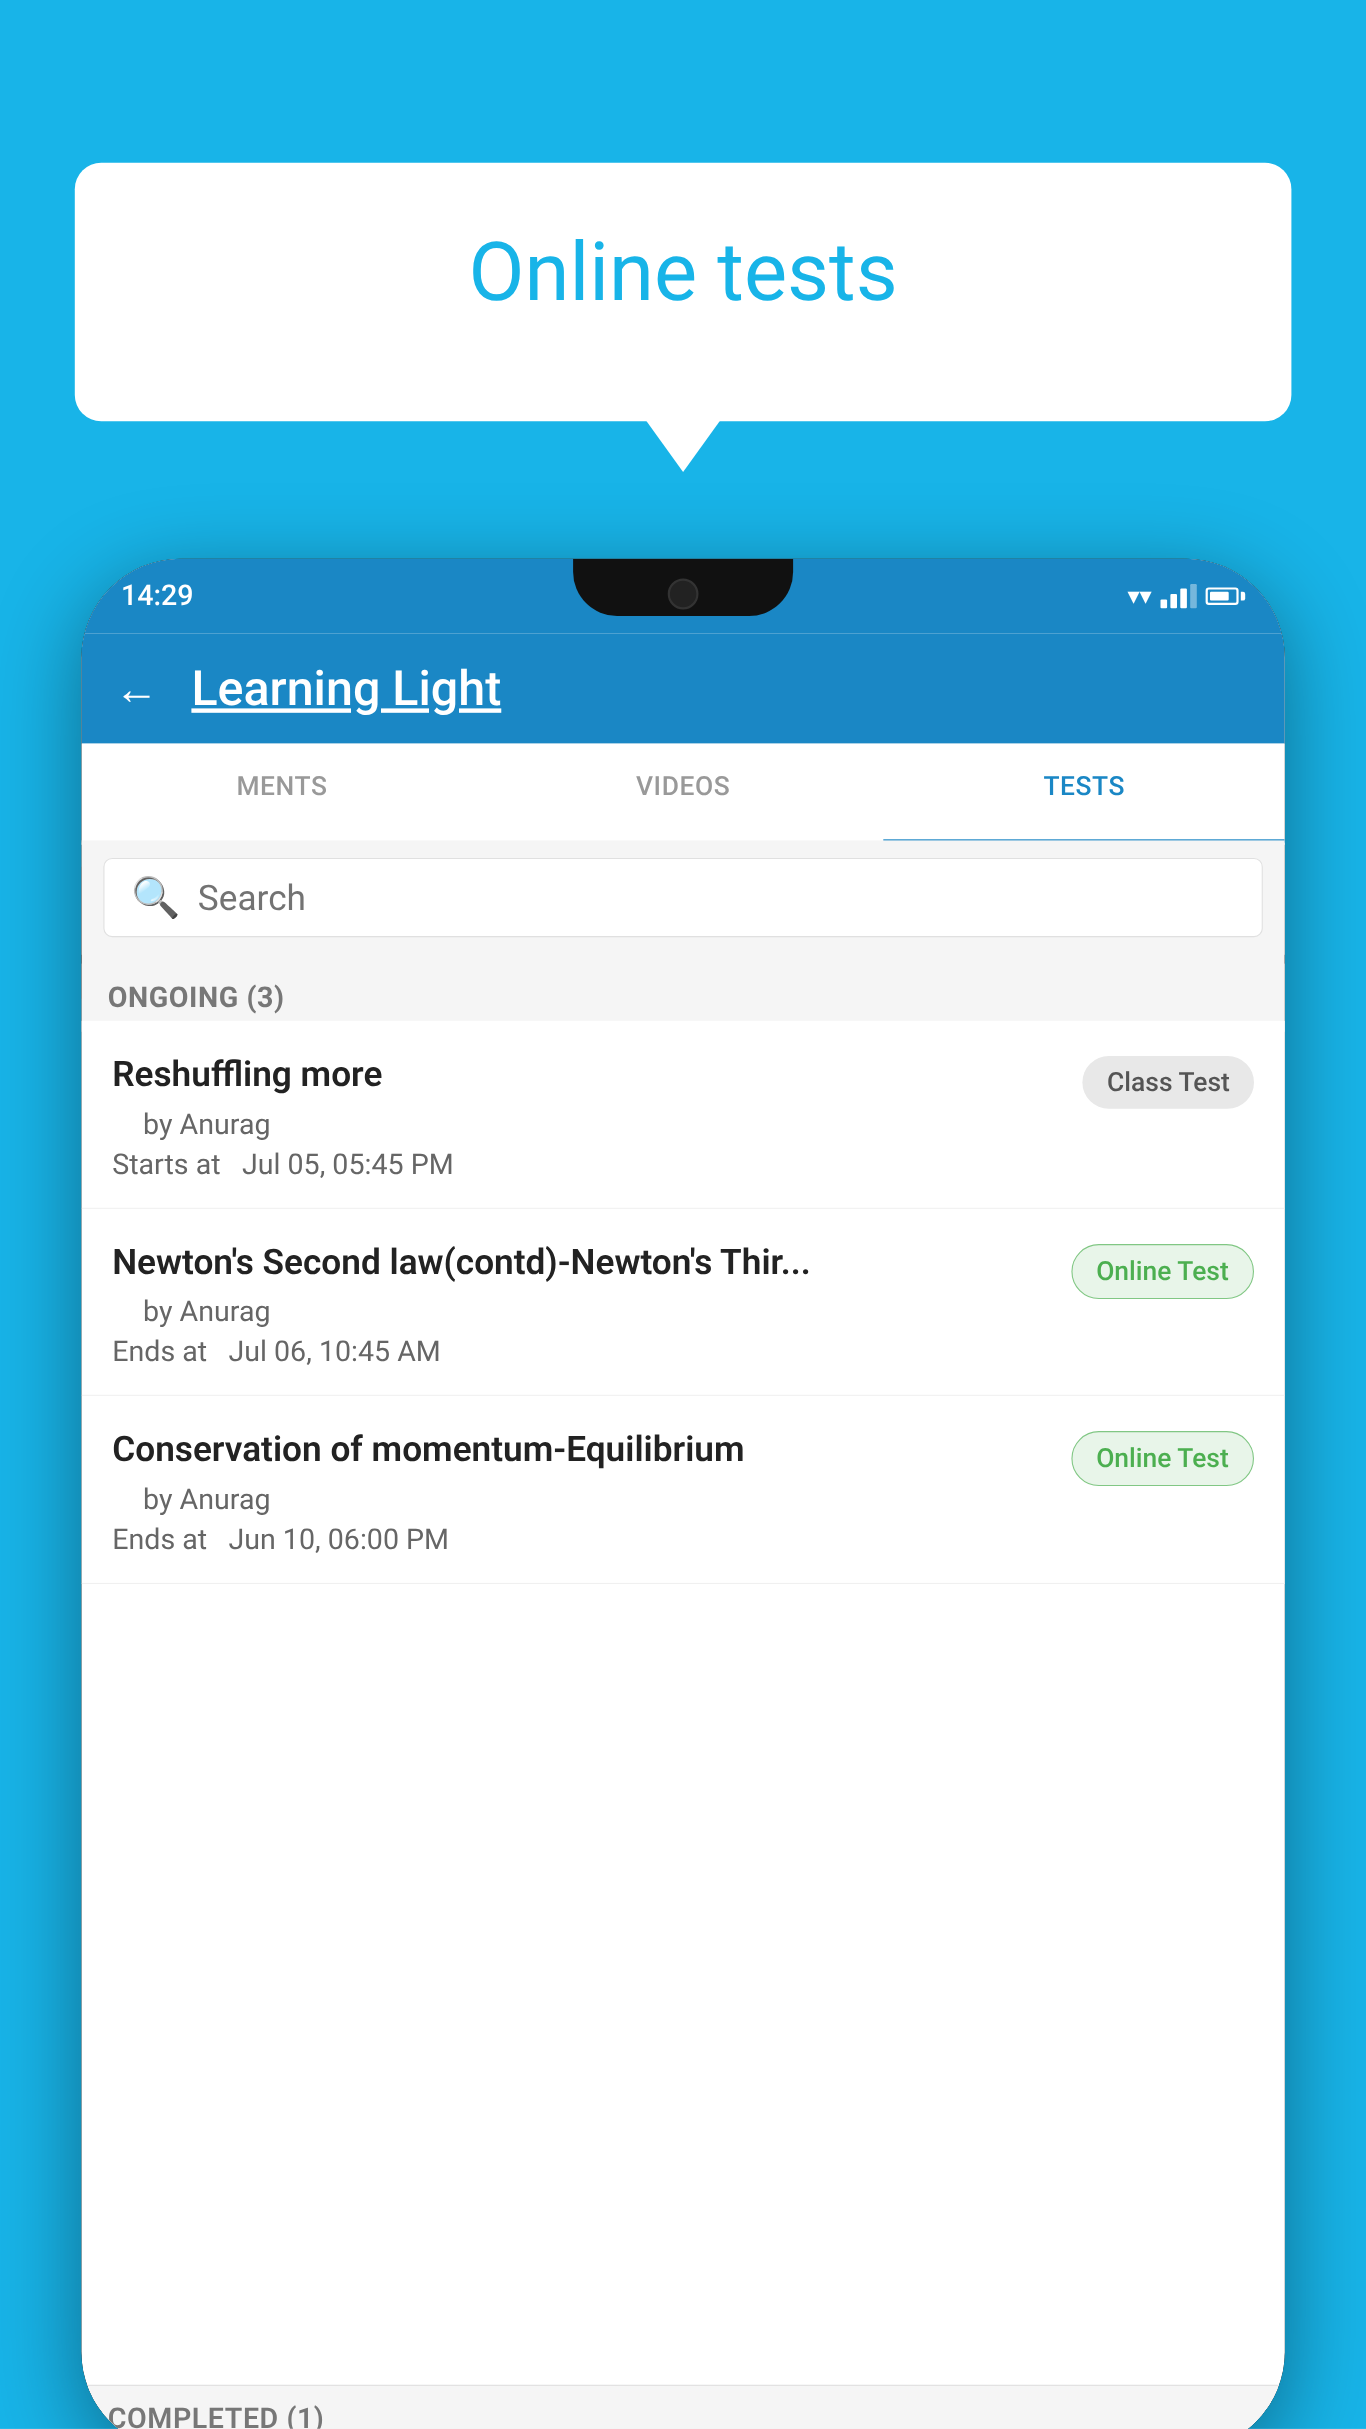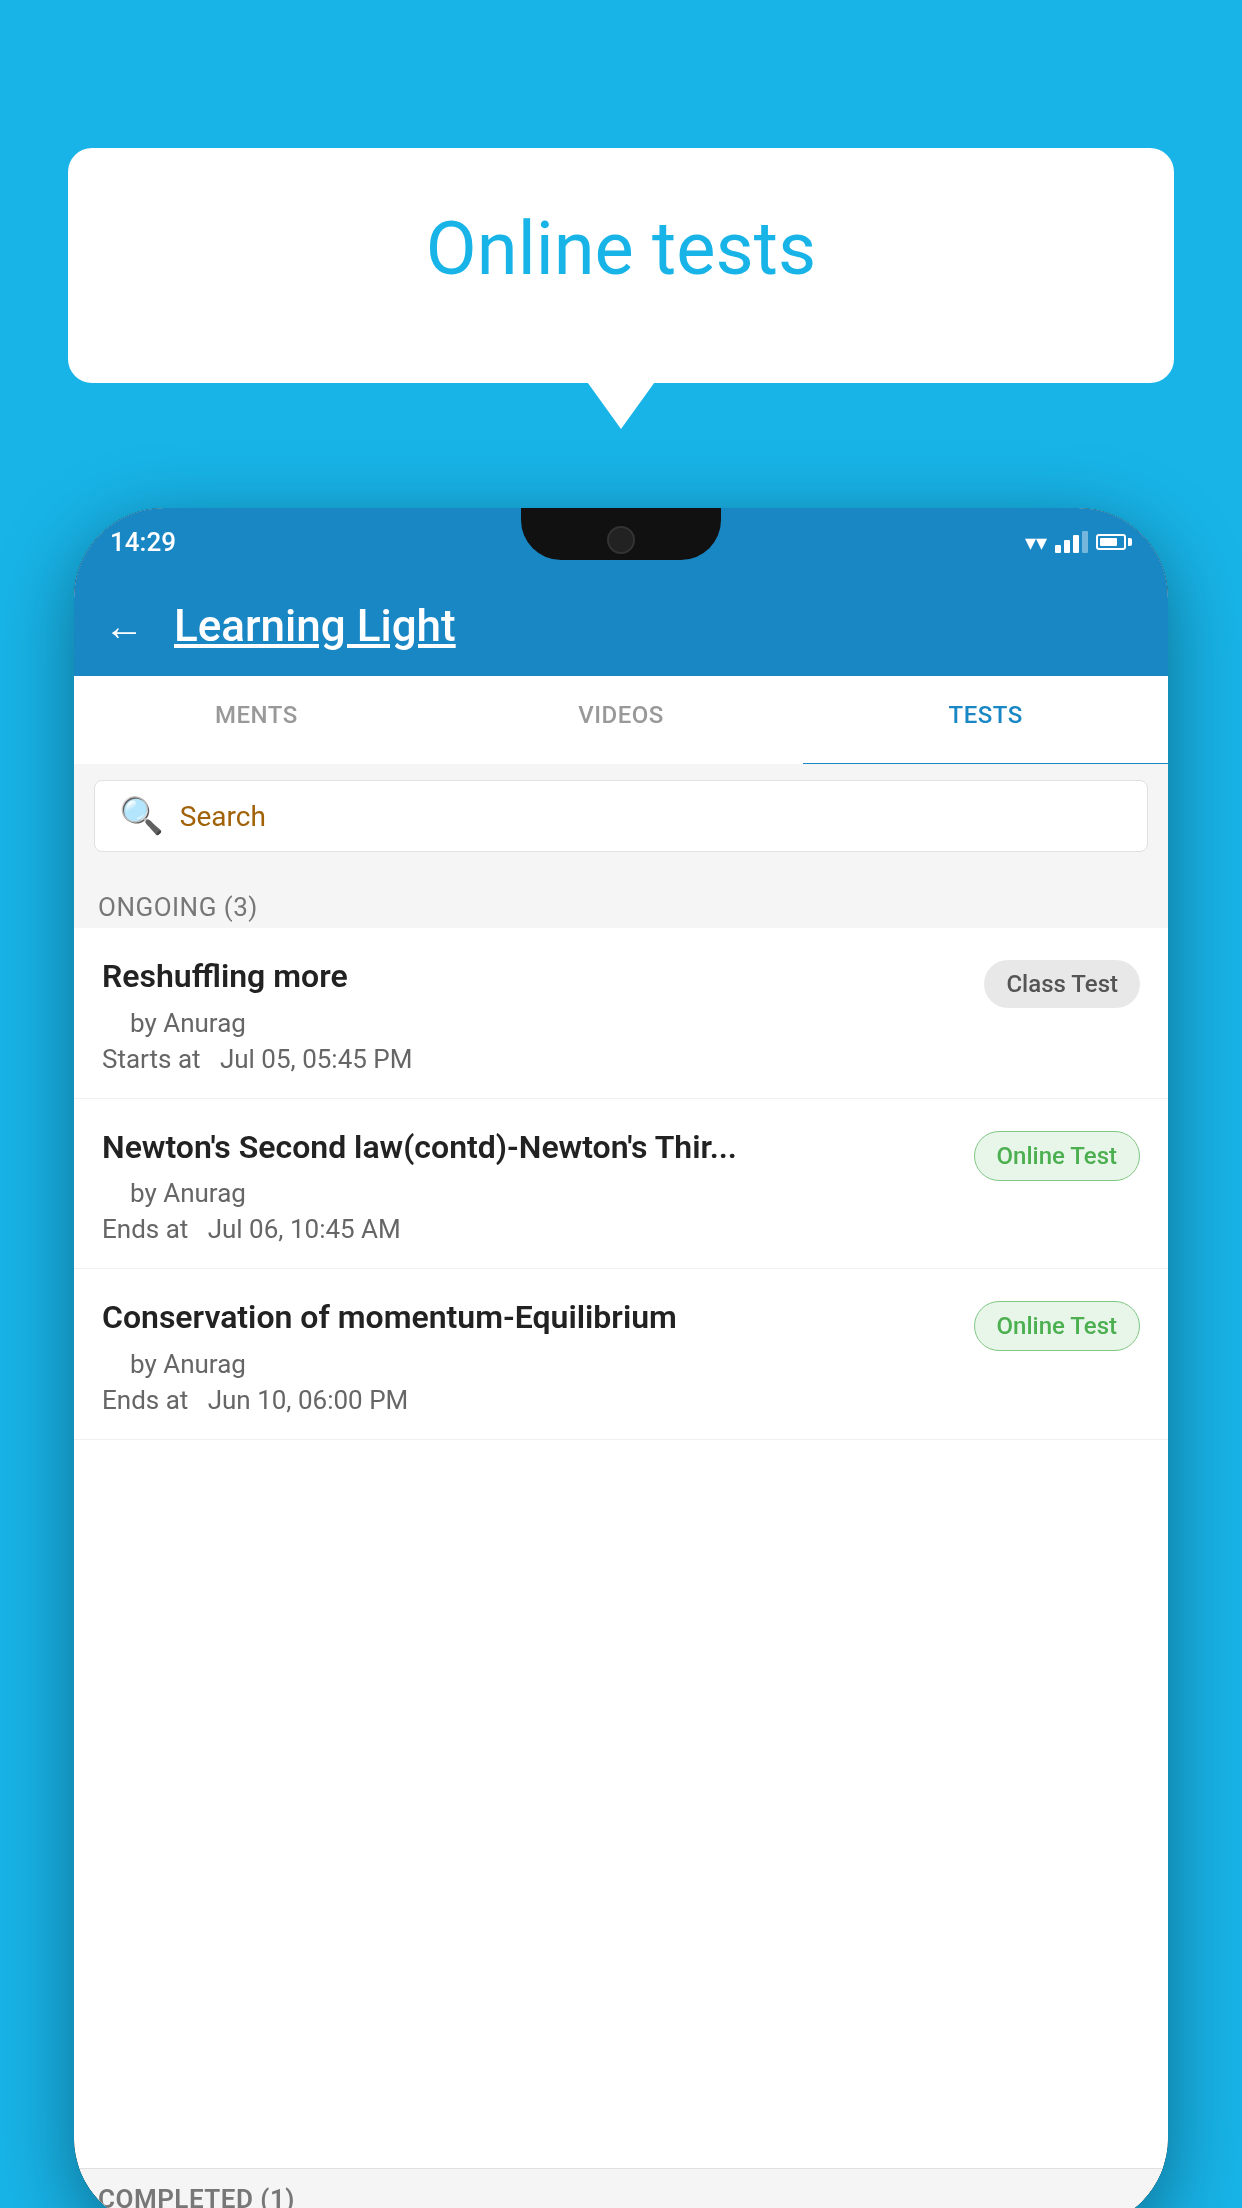"Search" .search-placeholder { color: #a16207 -> #737373; font-size: 28px -> 32px }
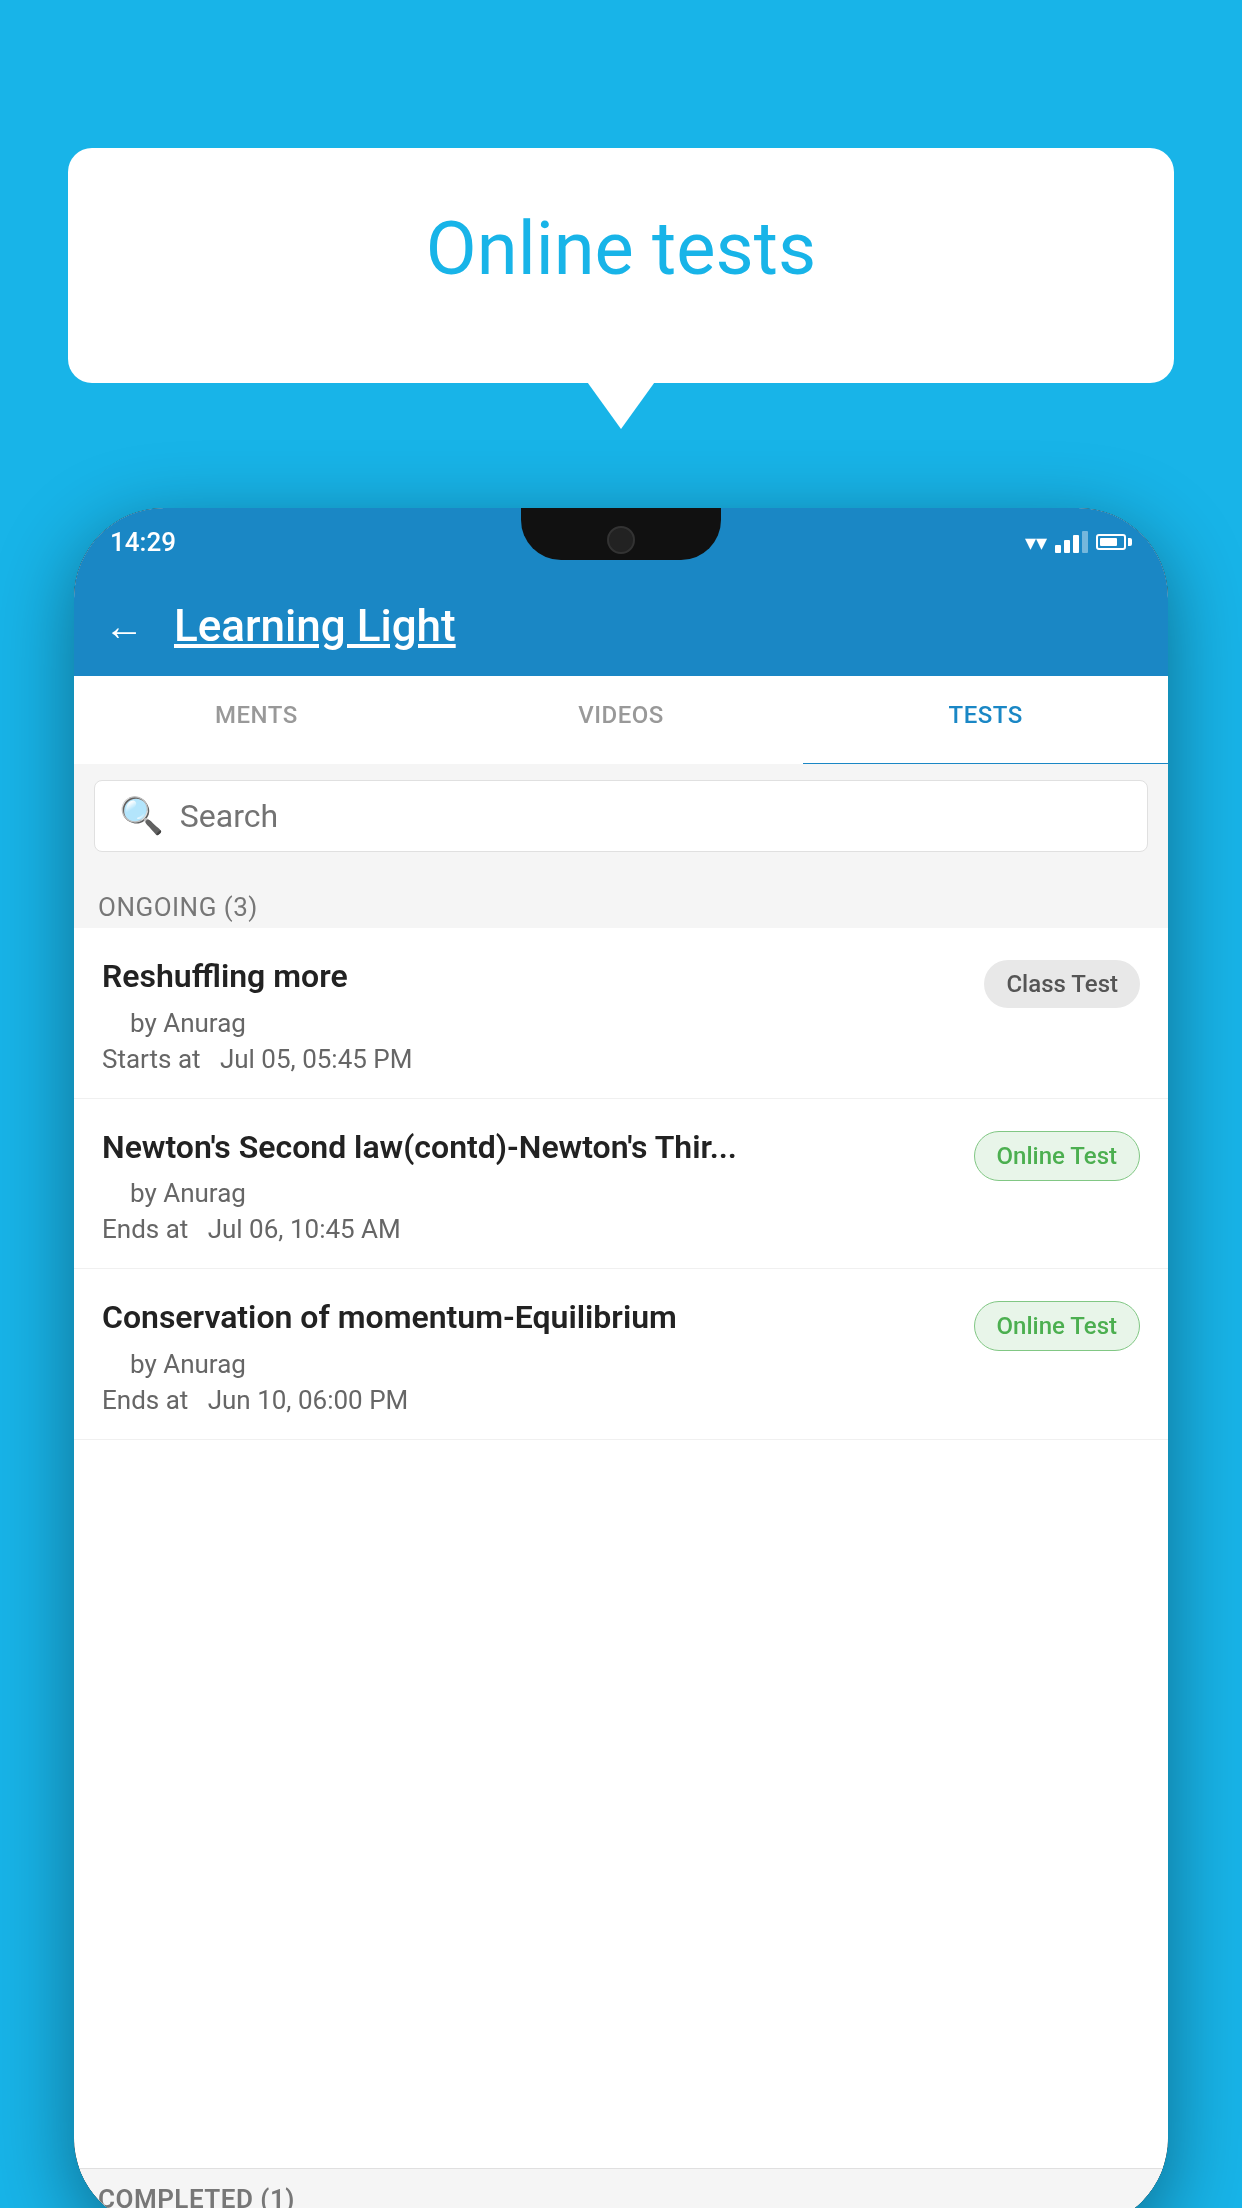"ONGOING (3)" .section-title { font-weight: 400 -> 700 }
